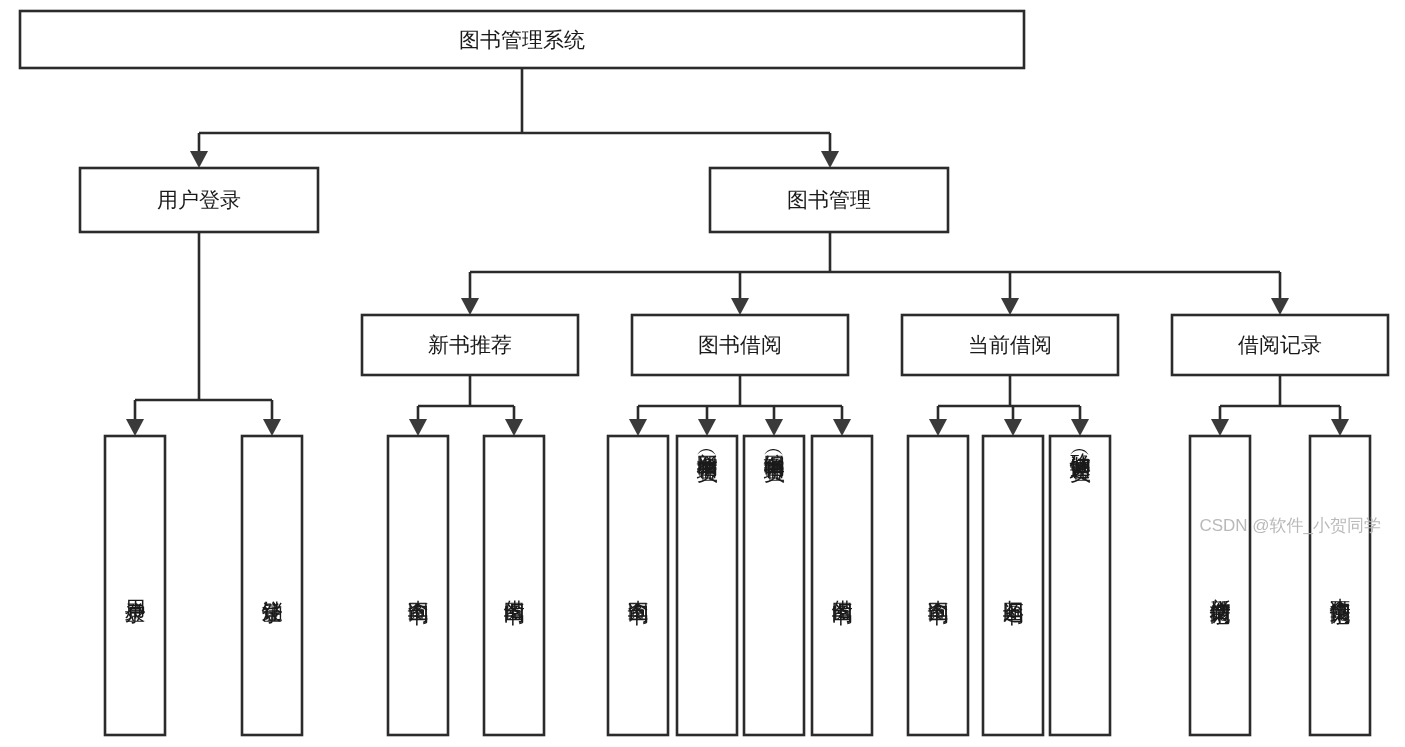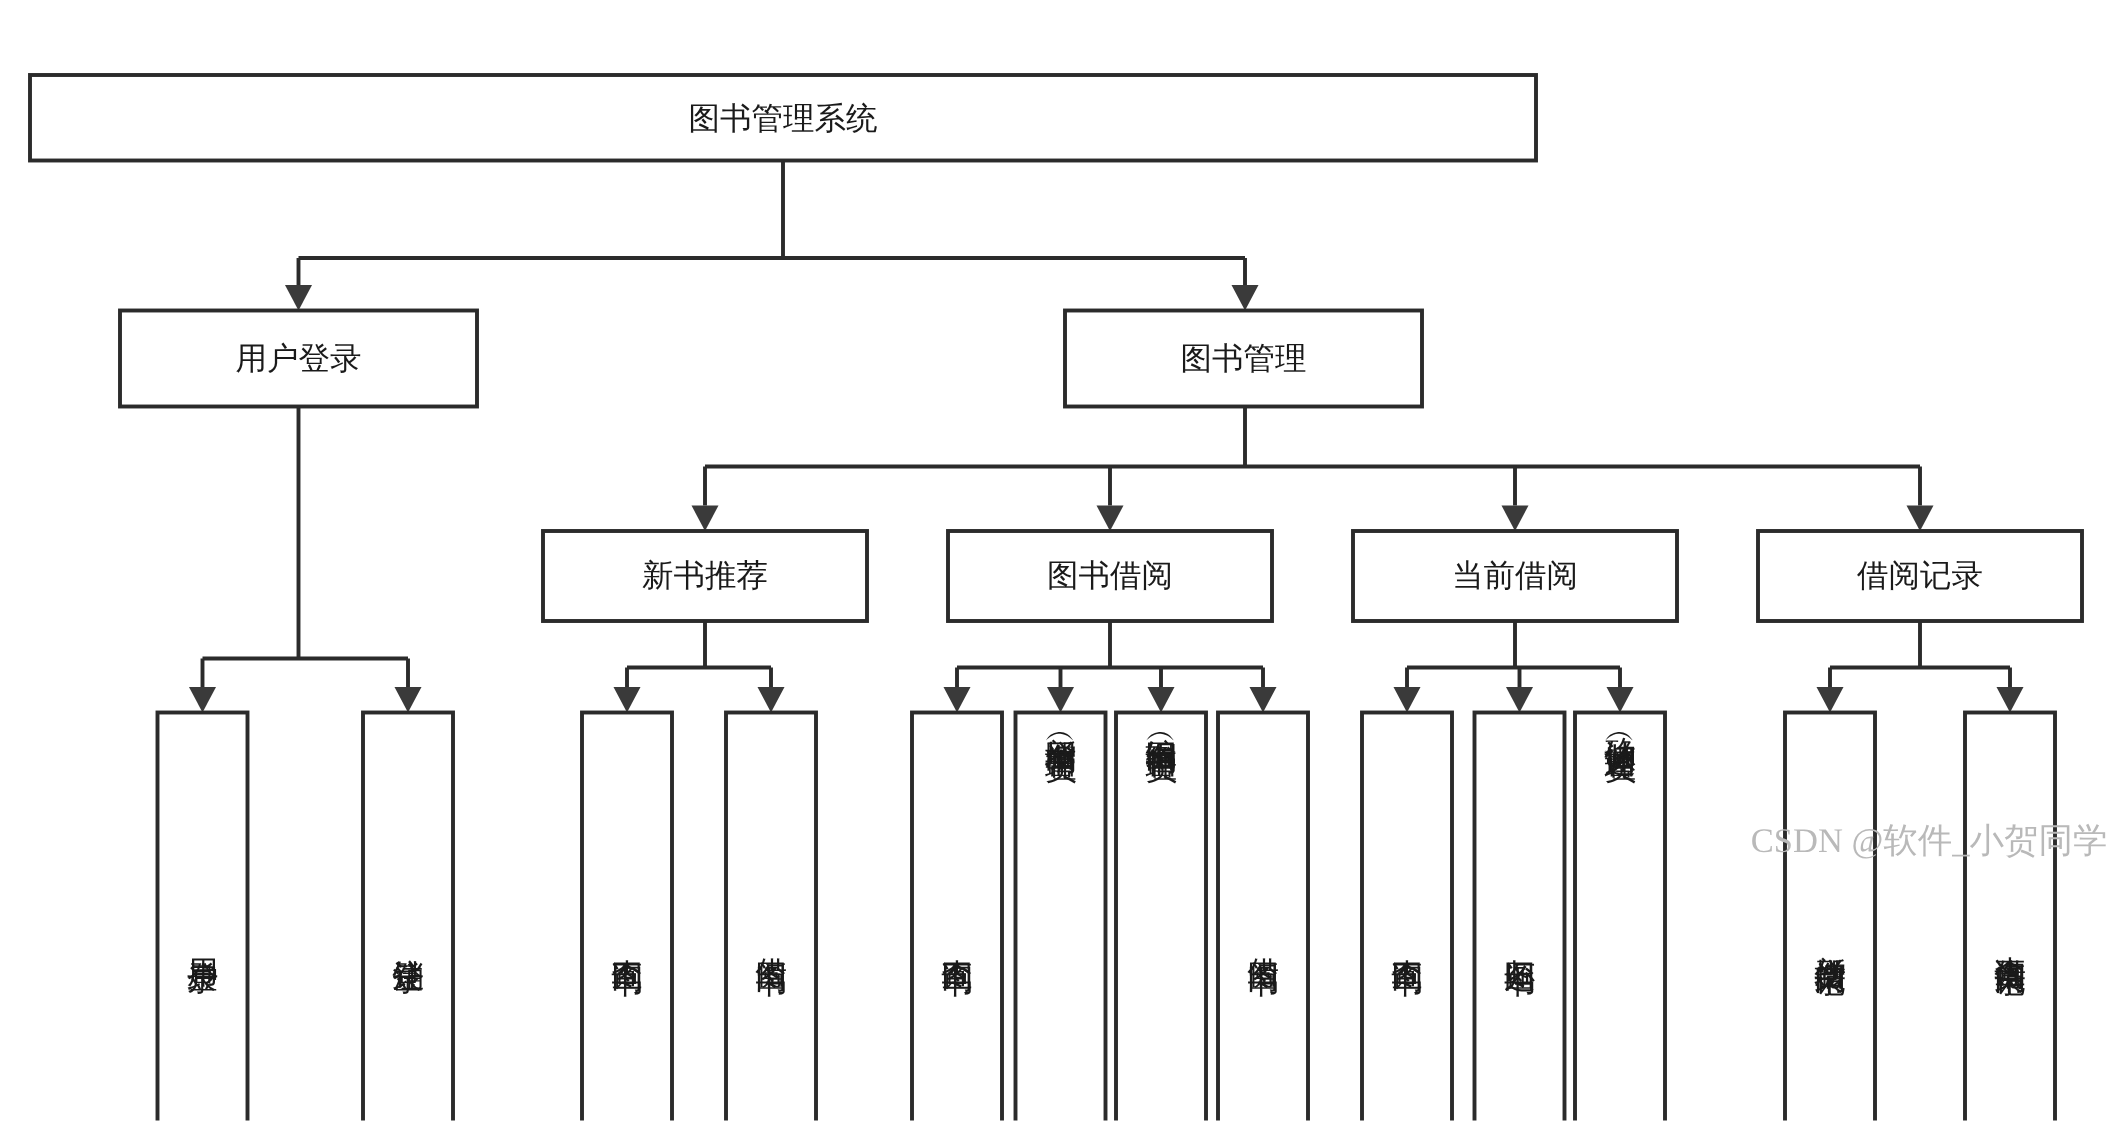"图书管理系统" #diagram-root { margin-top: 39px -> none }
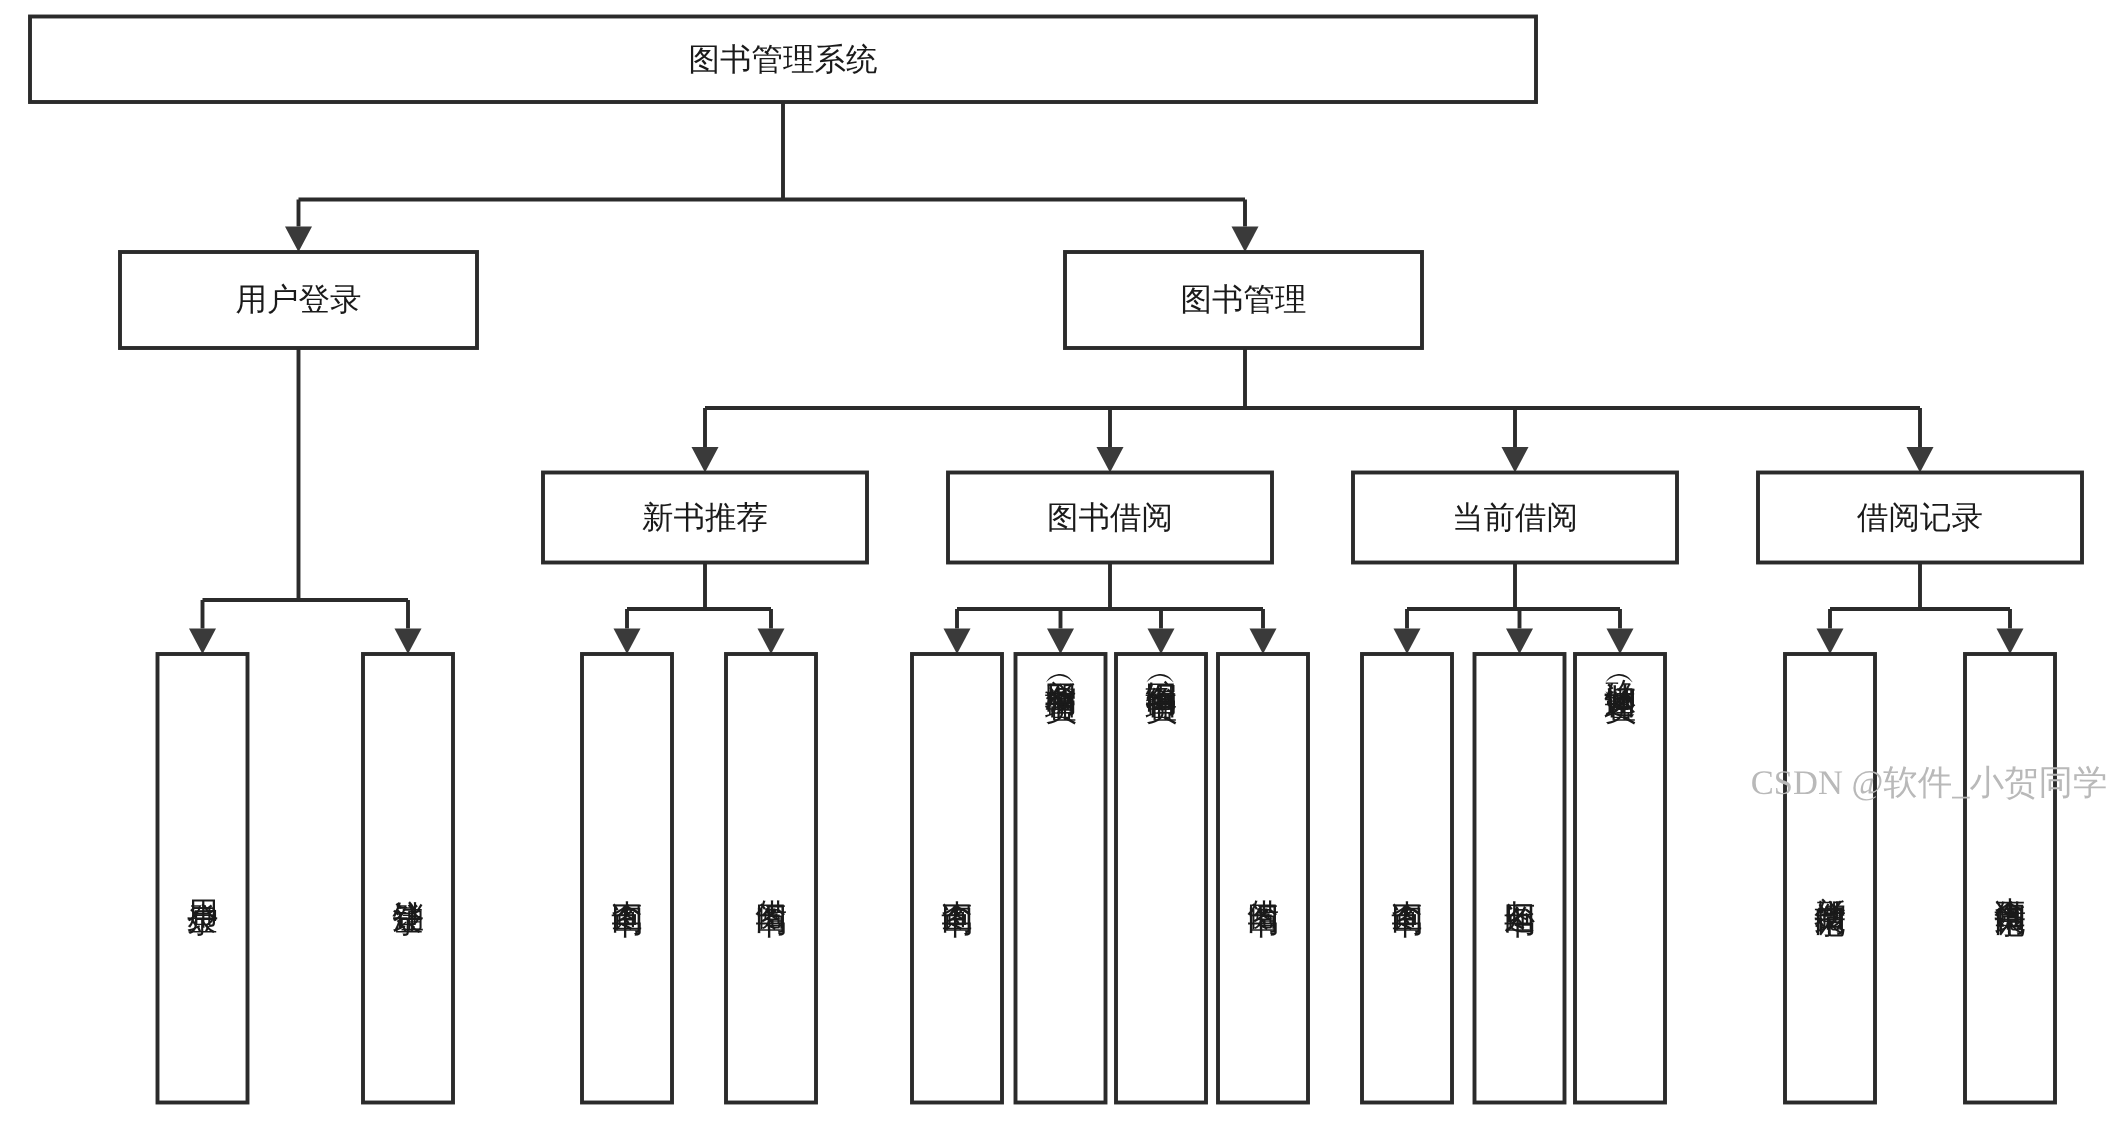"CSDN @软件_小贺同学" .watermark { font-family: Liberation Serif, serif -> Liberation Sans, sans-serif; font-size: 23px -> 17px; right: 0 -> 24px }
